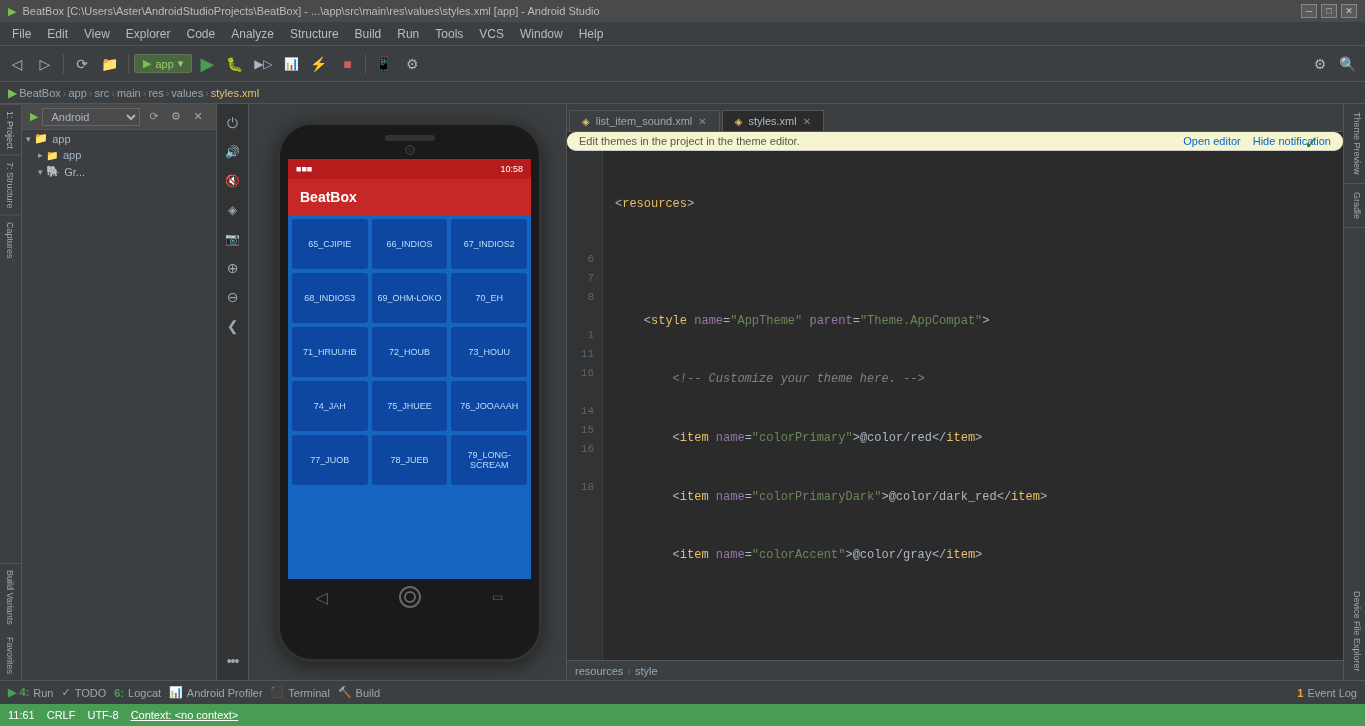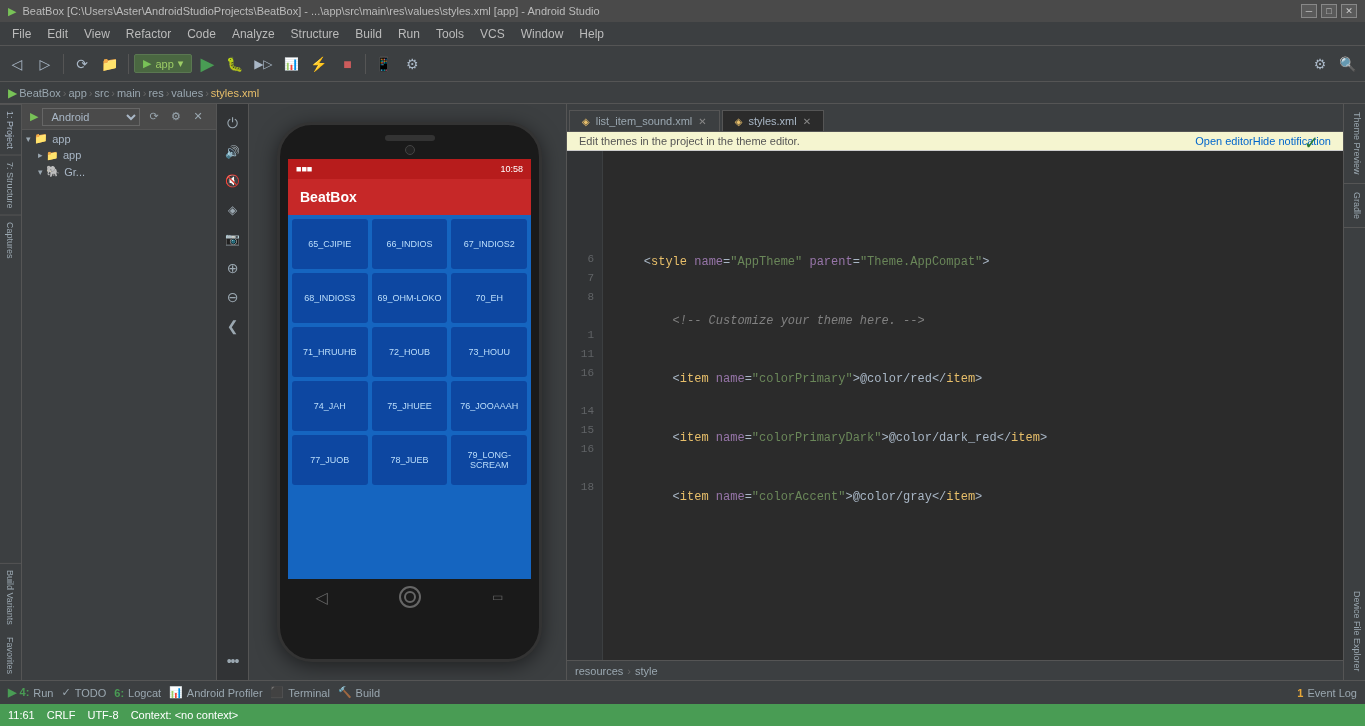"Refactor" span.menu-item { text: Refactor -> Explorer }
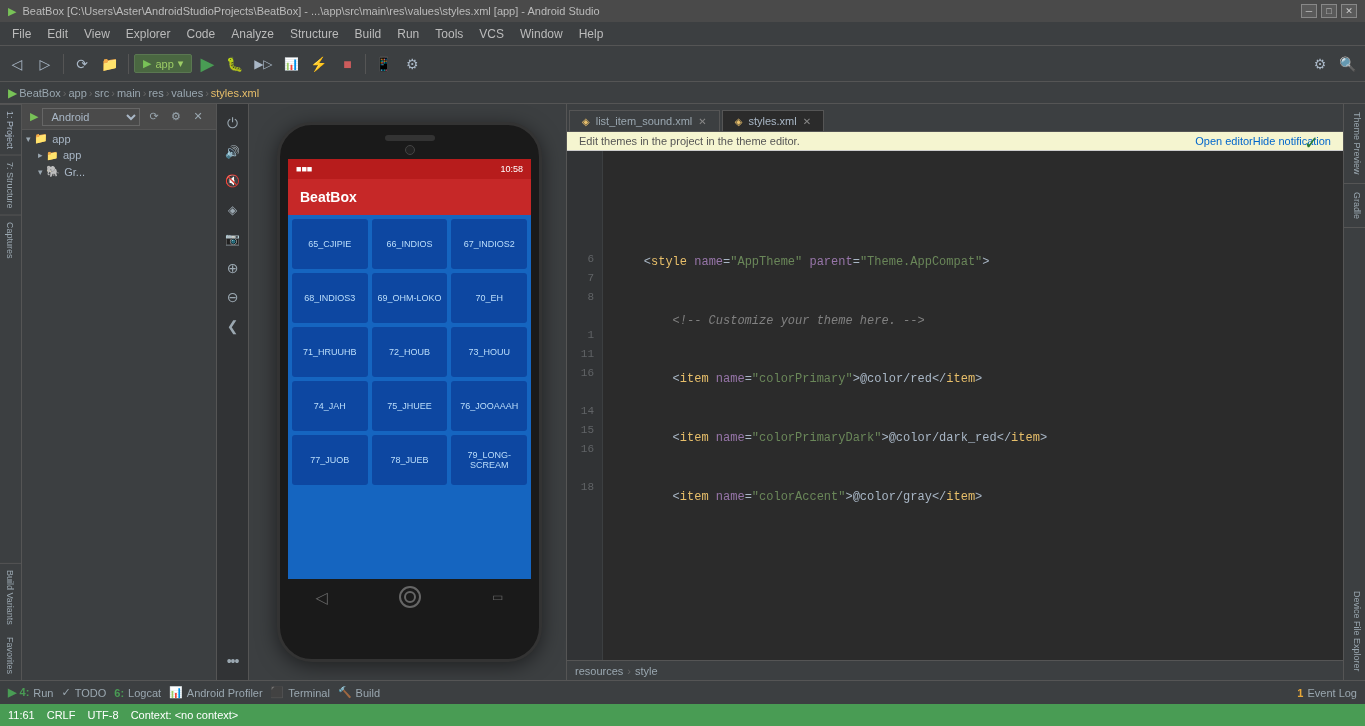"Edit themes in the project" #notification-bar { border-radius: none -> 9px }
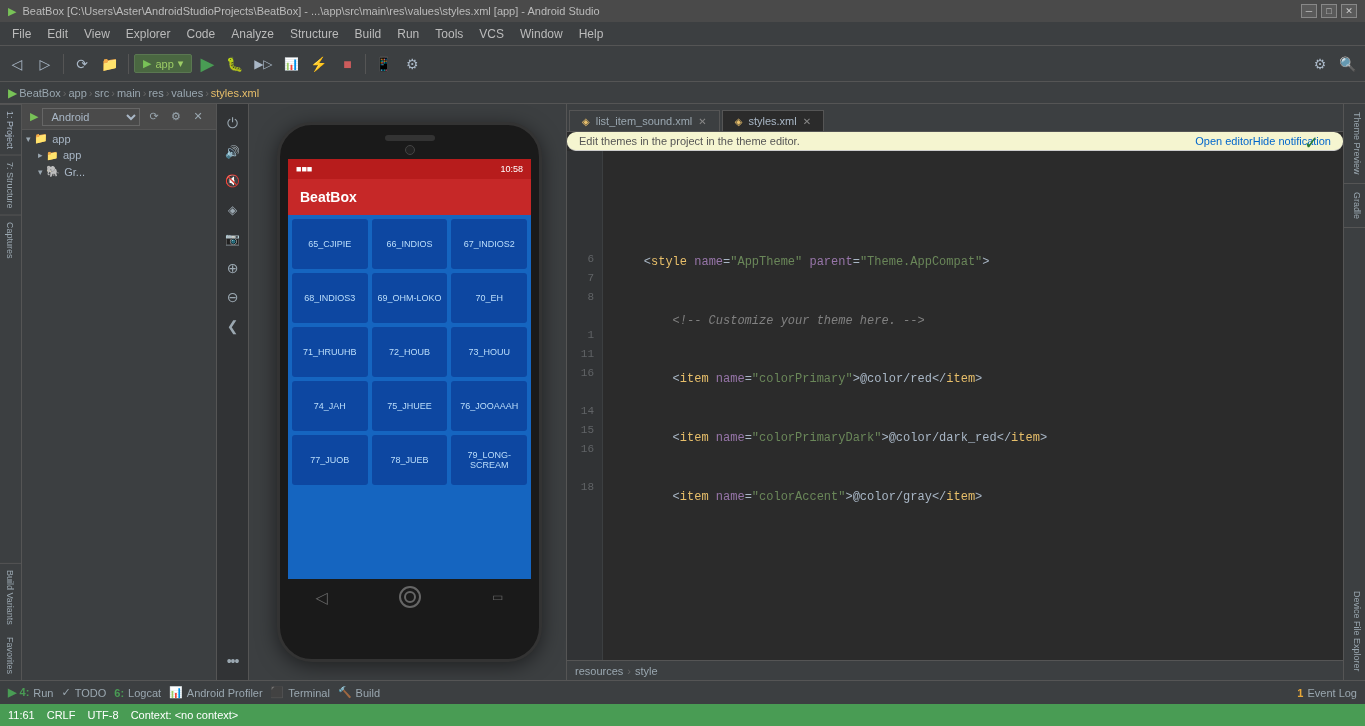"Open editor" div { gap: none -> 12px }
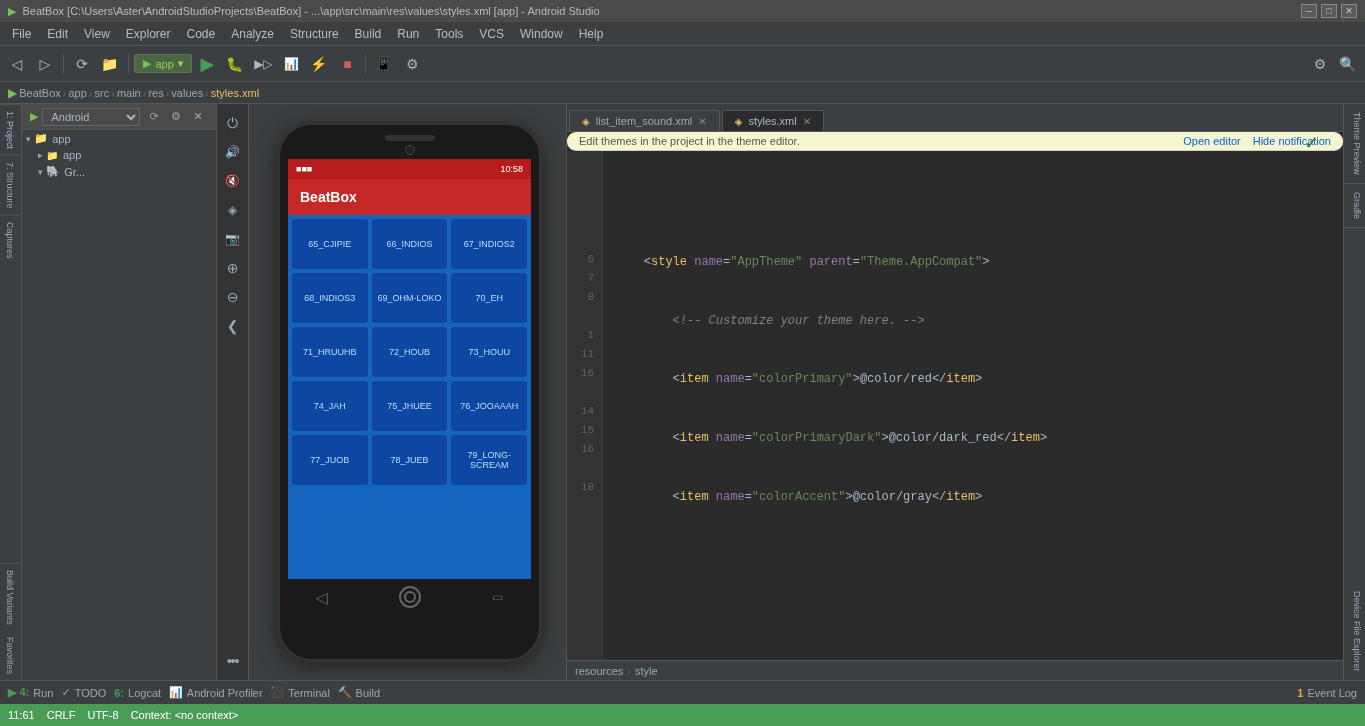"<resources>" div.code-line { html: none -> <div><span>&lt;</span><span>resources</span><span>&gt;</span></div> }
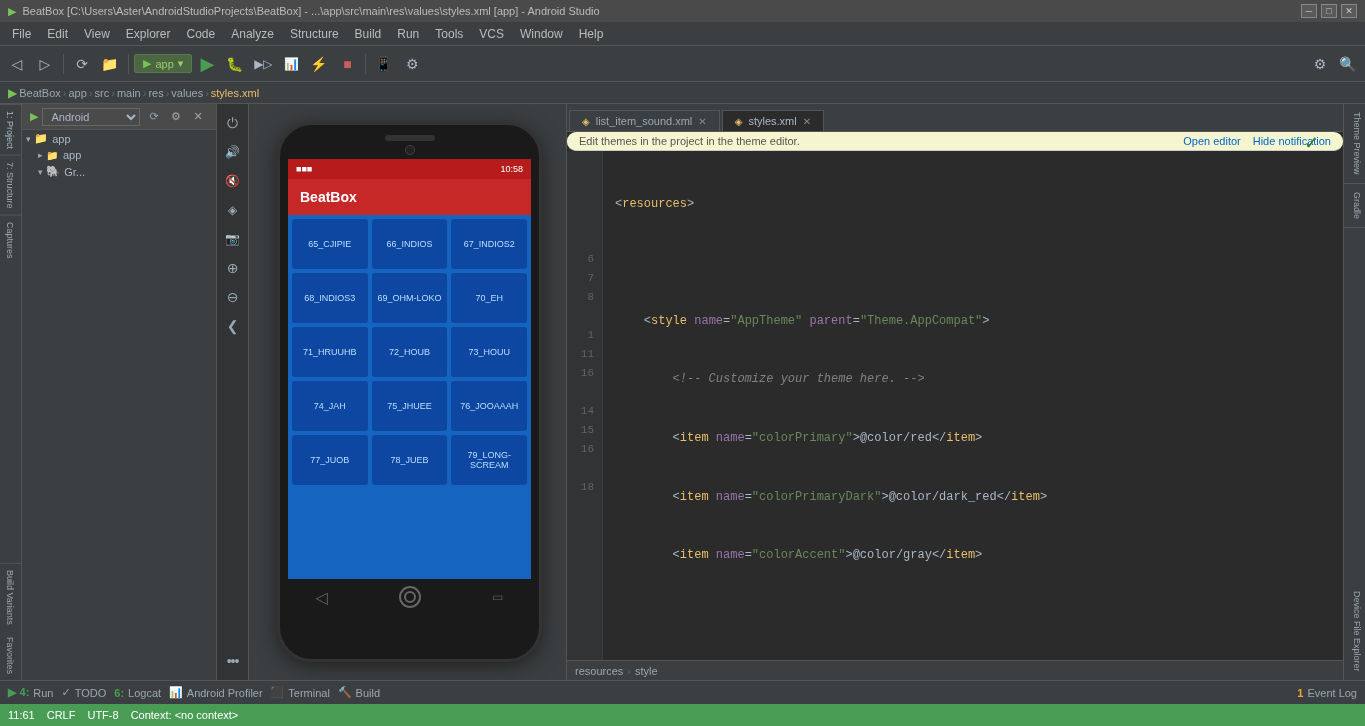"Context: <no context>" span { text-decoration: none -> underline }
